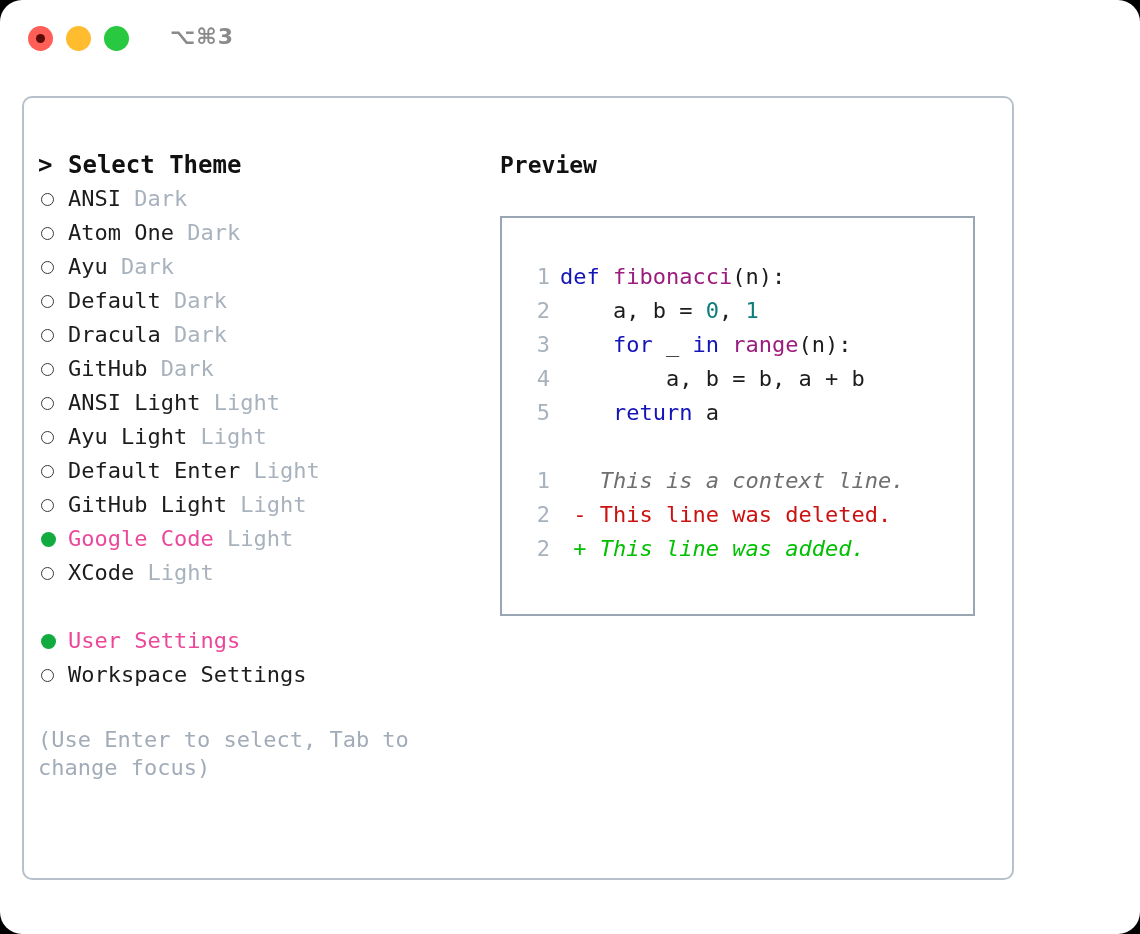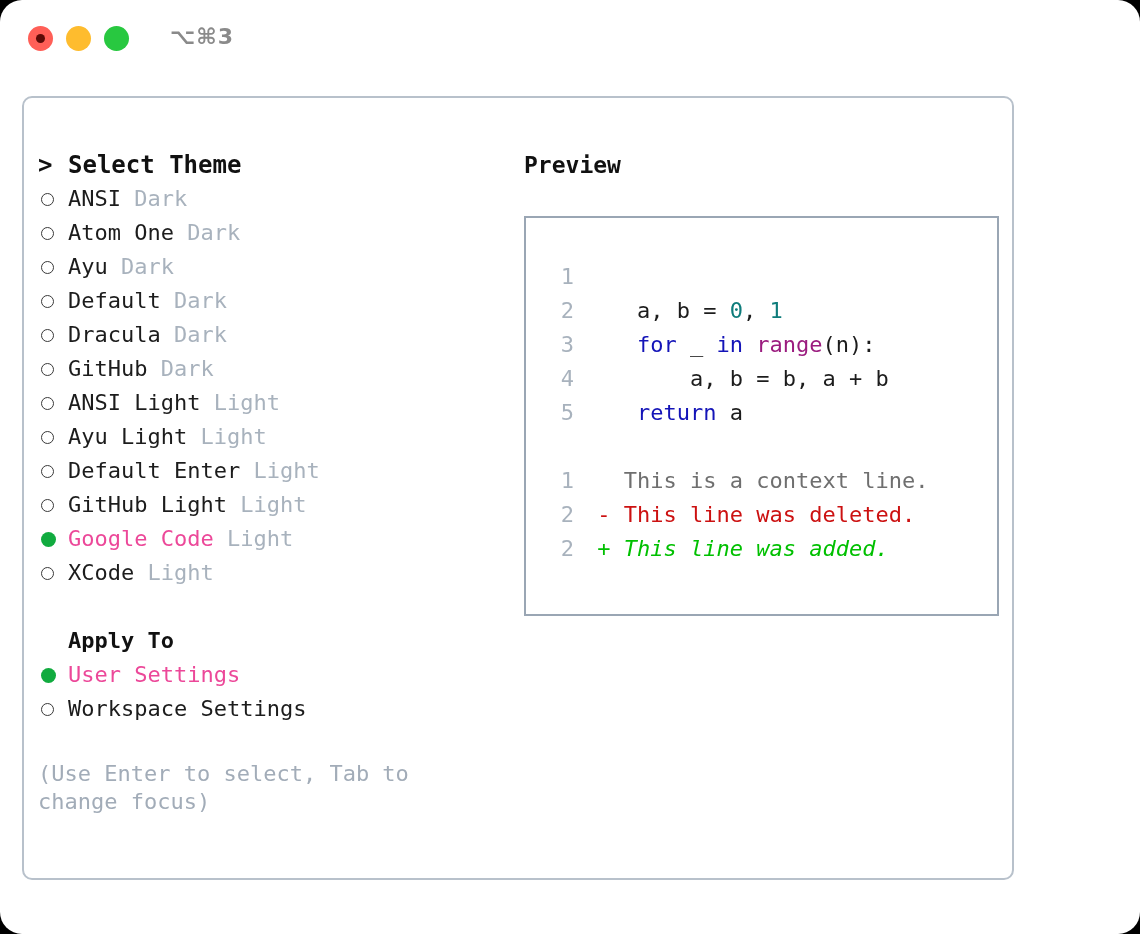"Preview" .right-col { left: 500px -> 476px }
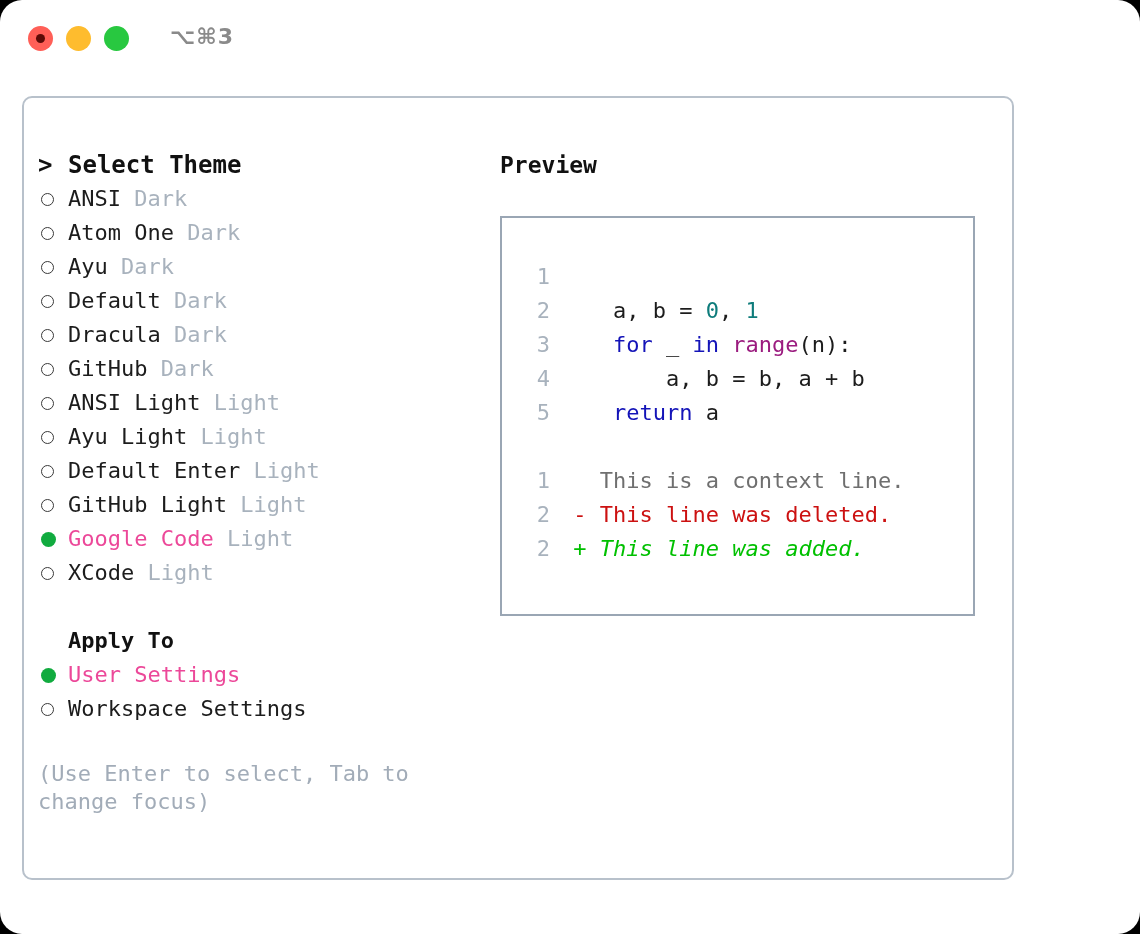"def fibonacci(n):" span.code-text { html: none -> <span><span>def </span><span>fibonacci</span><span>(n):</span></span> }
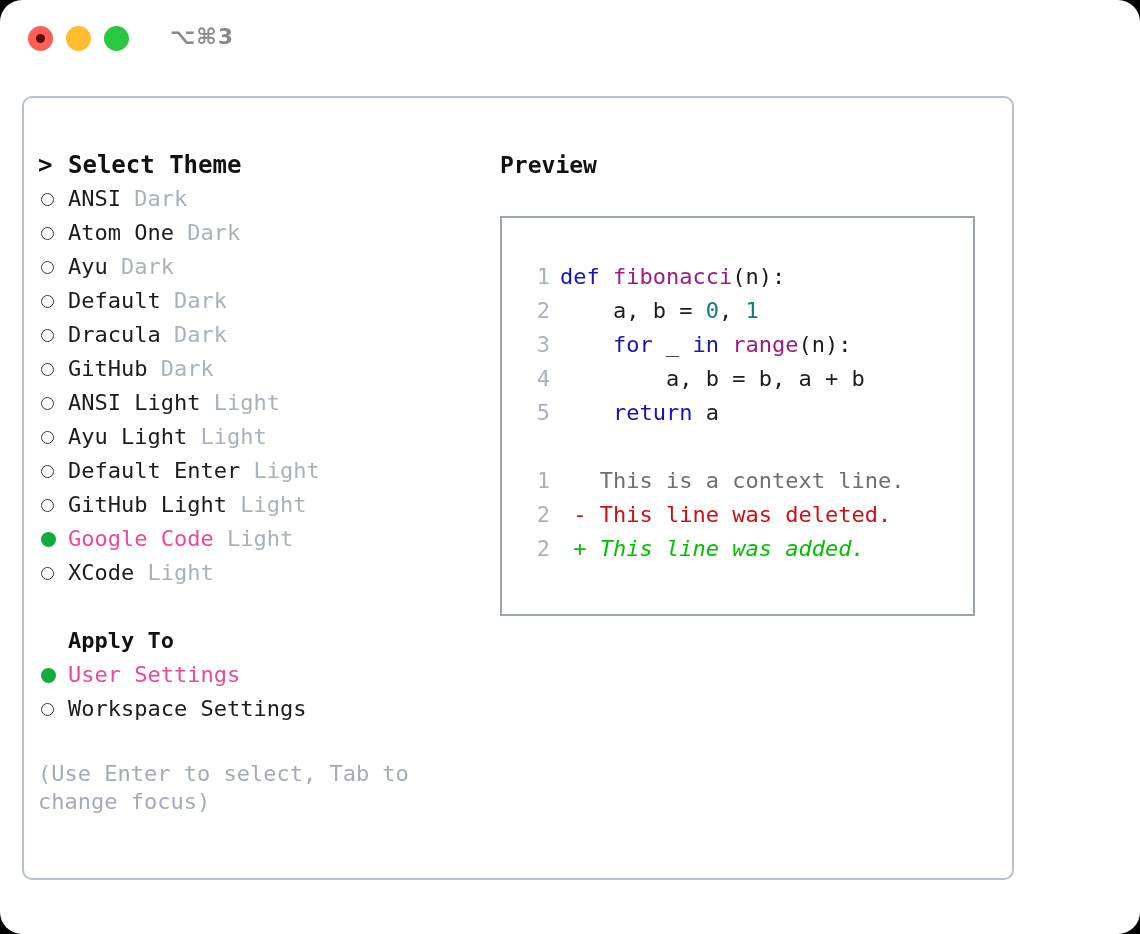"This is a context line." .diff-ctx { font-style: none -> italic }
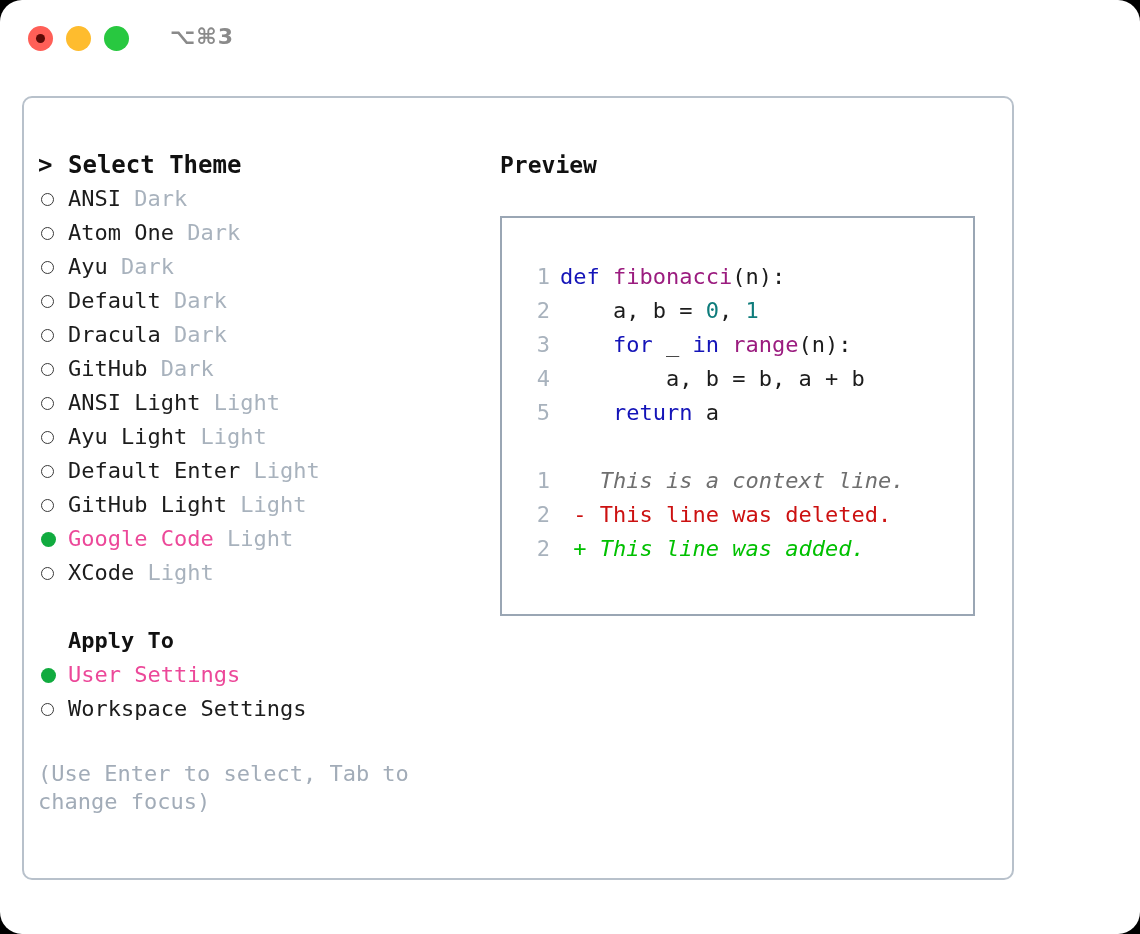"Apply To" div.group-heading { html: <div> <span></span> <span>Apply To</span> </div> -> none }
